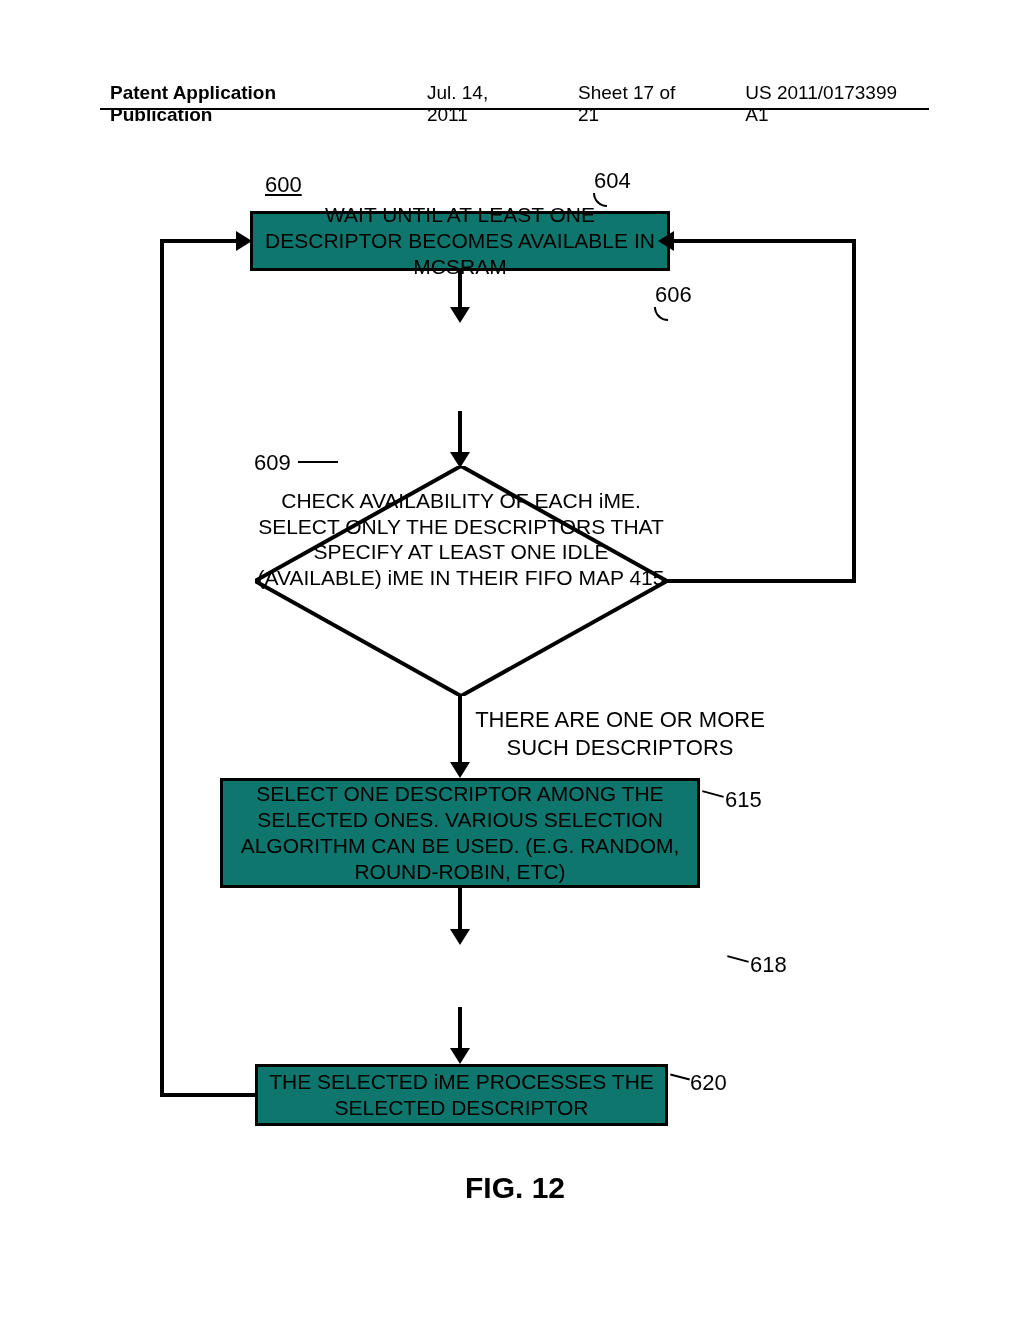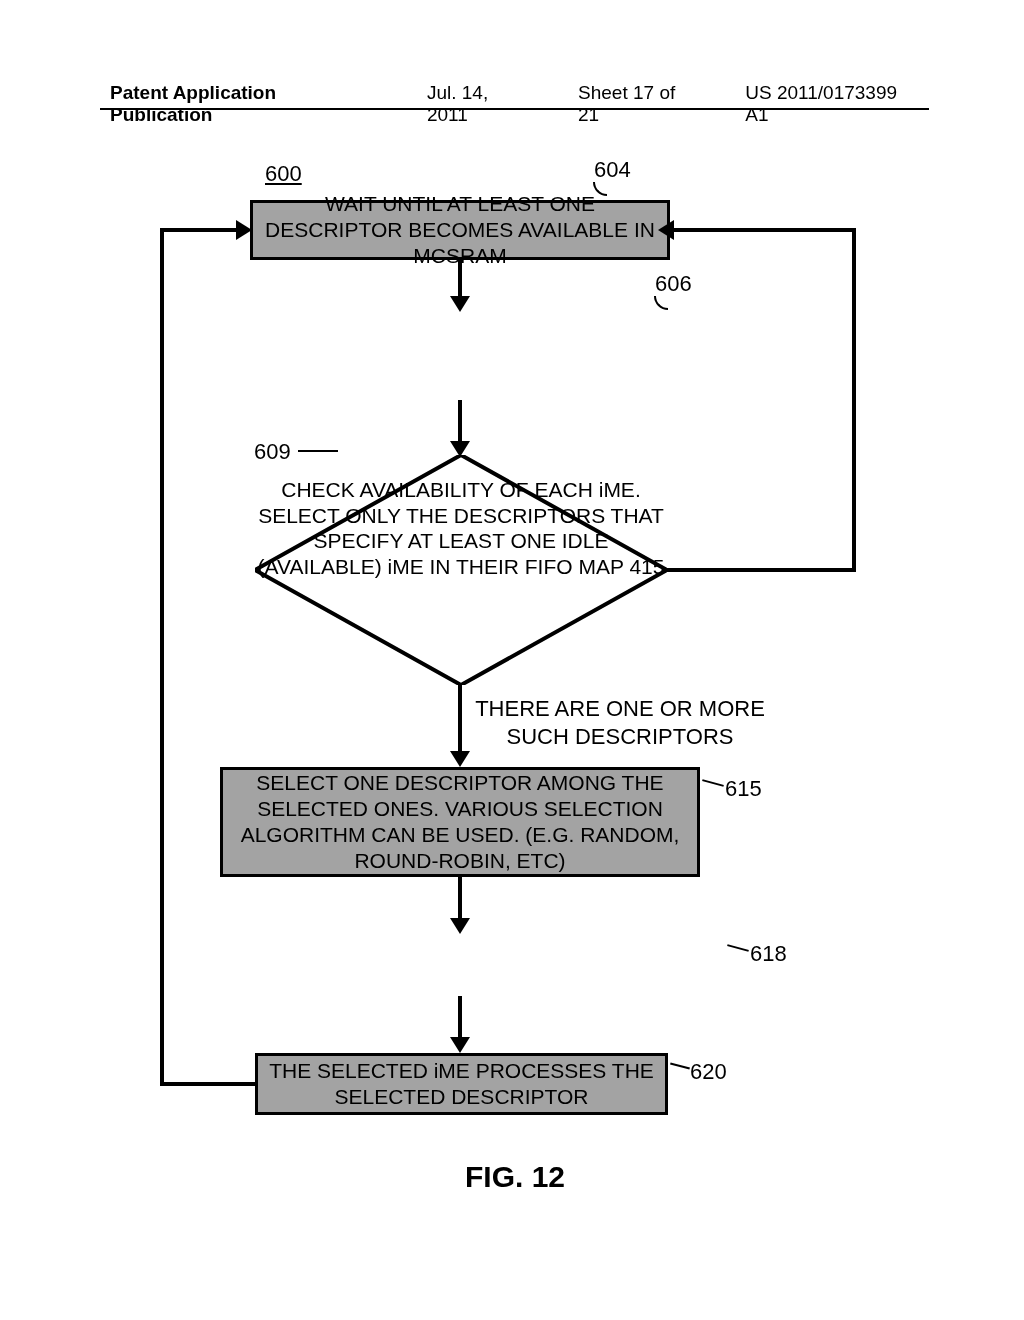"600" .diagram { top: 140px -> 151px }
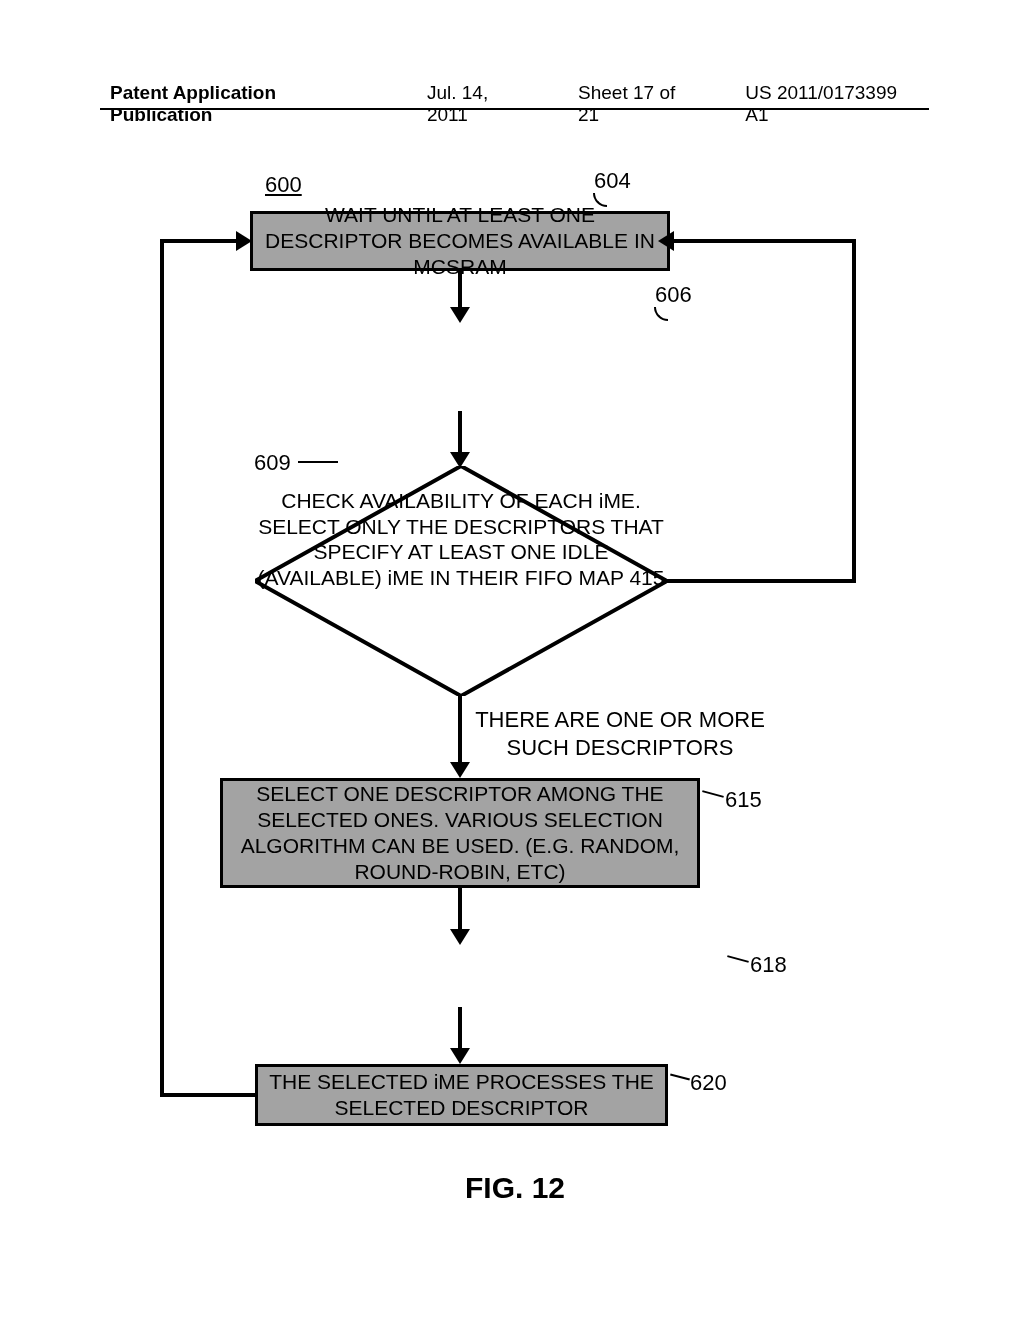"WAIT UNTIL AT LEAST ONE" .box { background: #a3a3a3 -> #0f766e }
